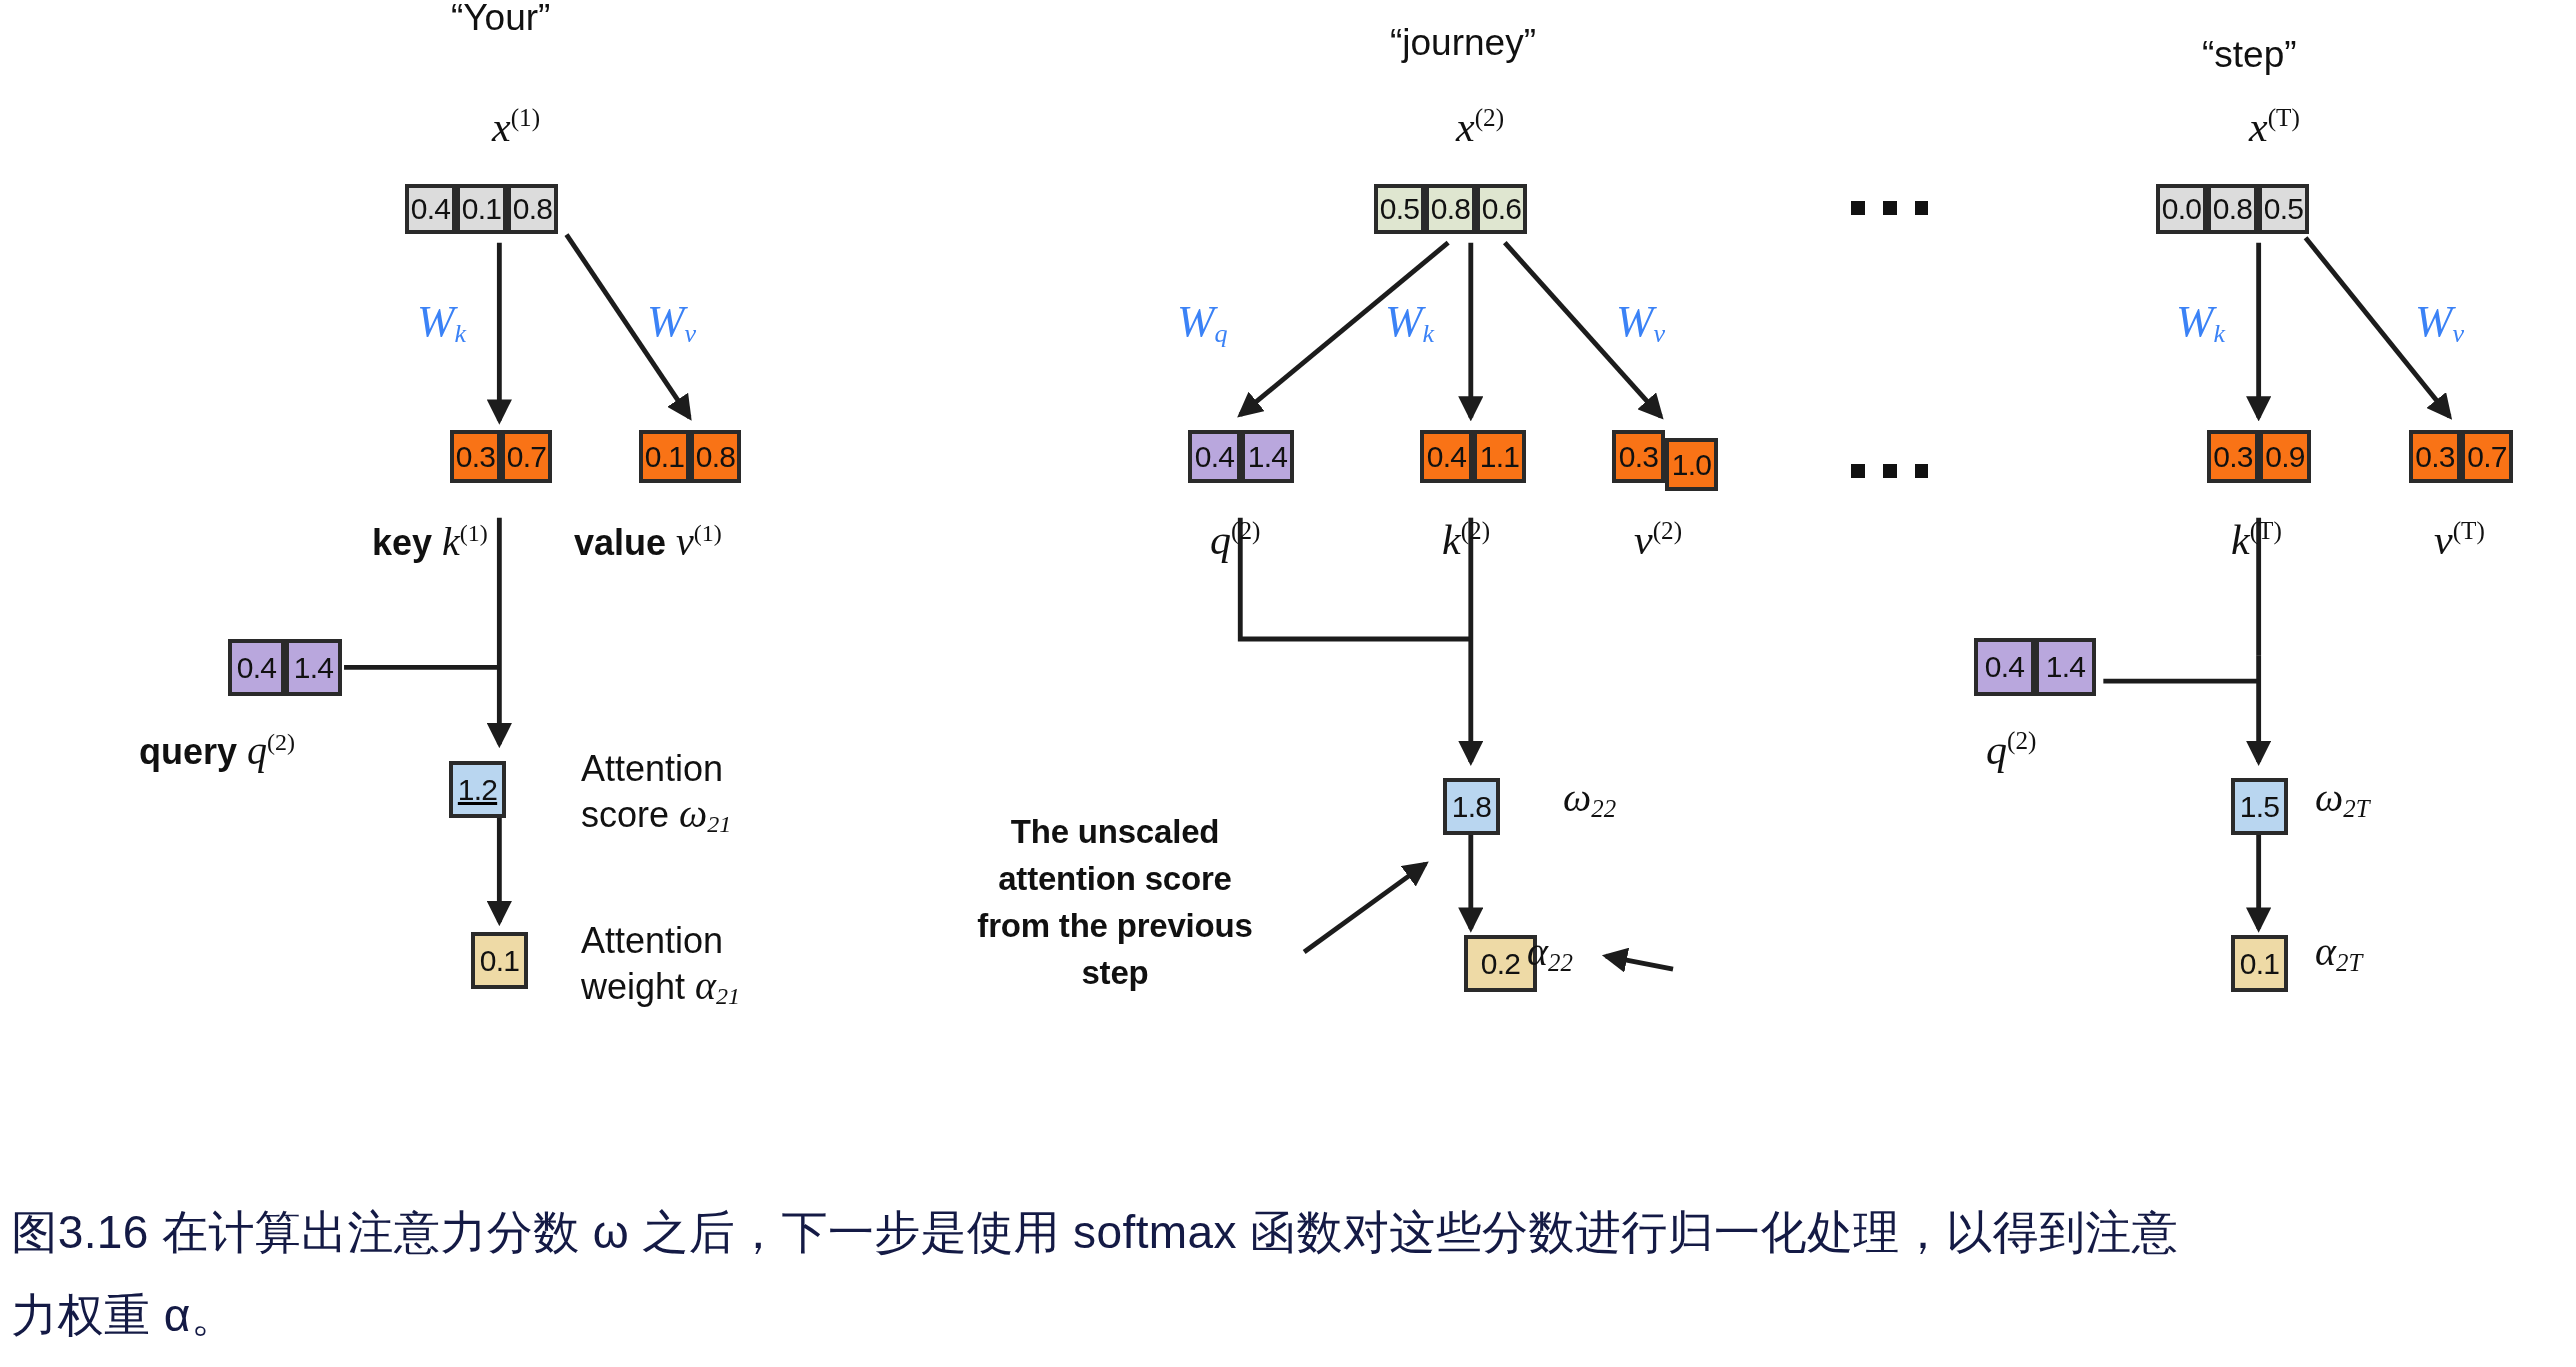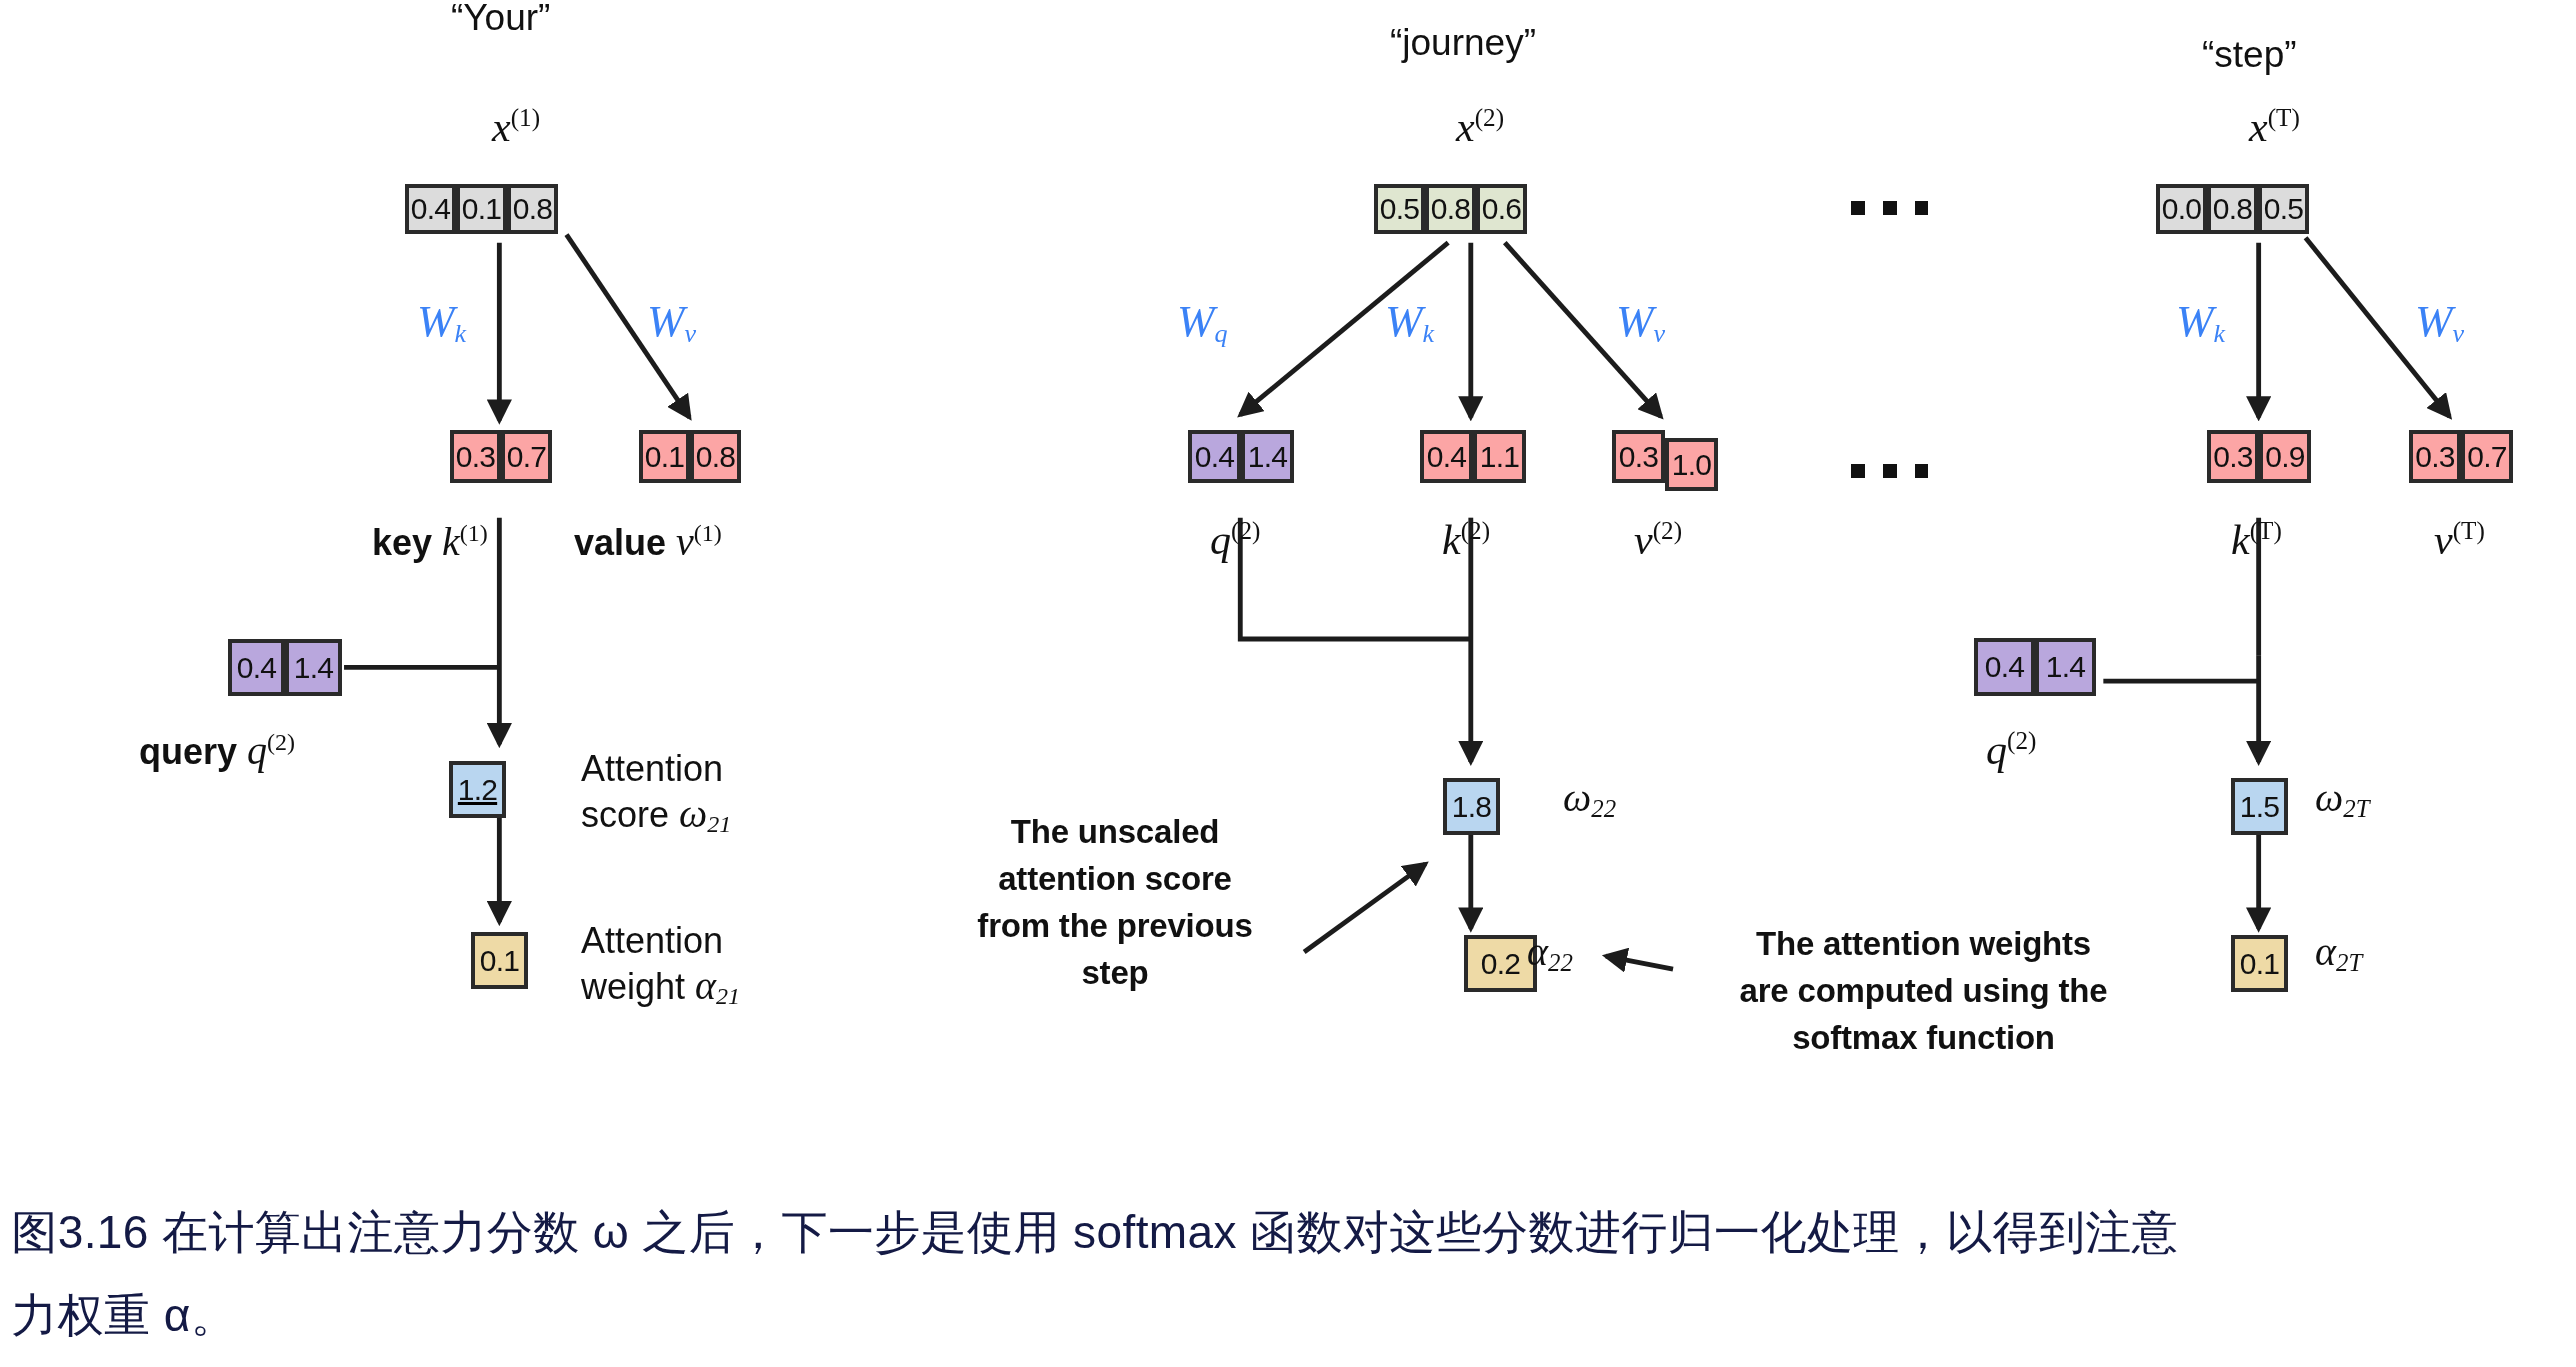"0.3" .cell.lav { background: #fca5a5 -> #f97316 }
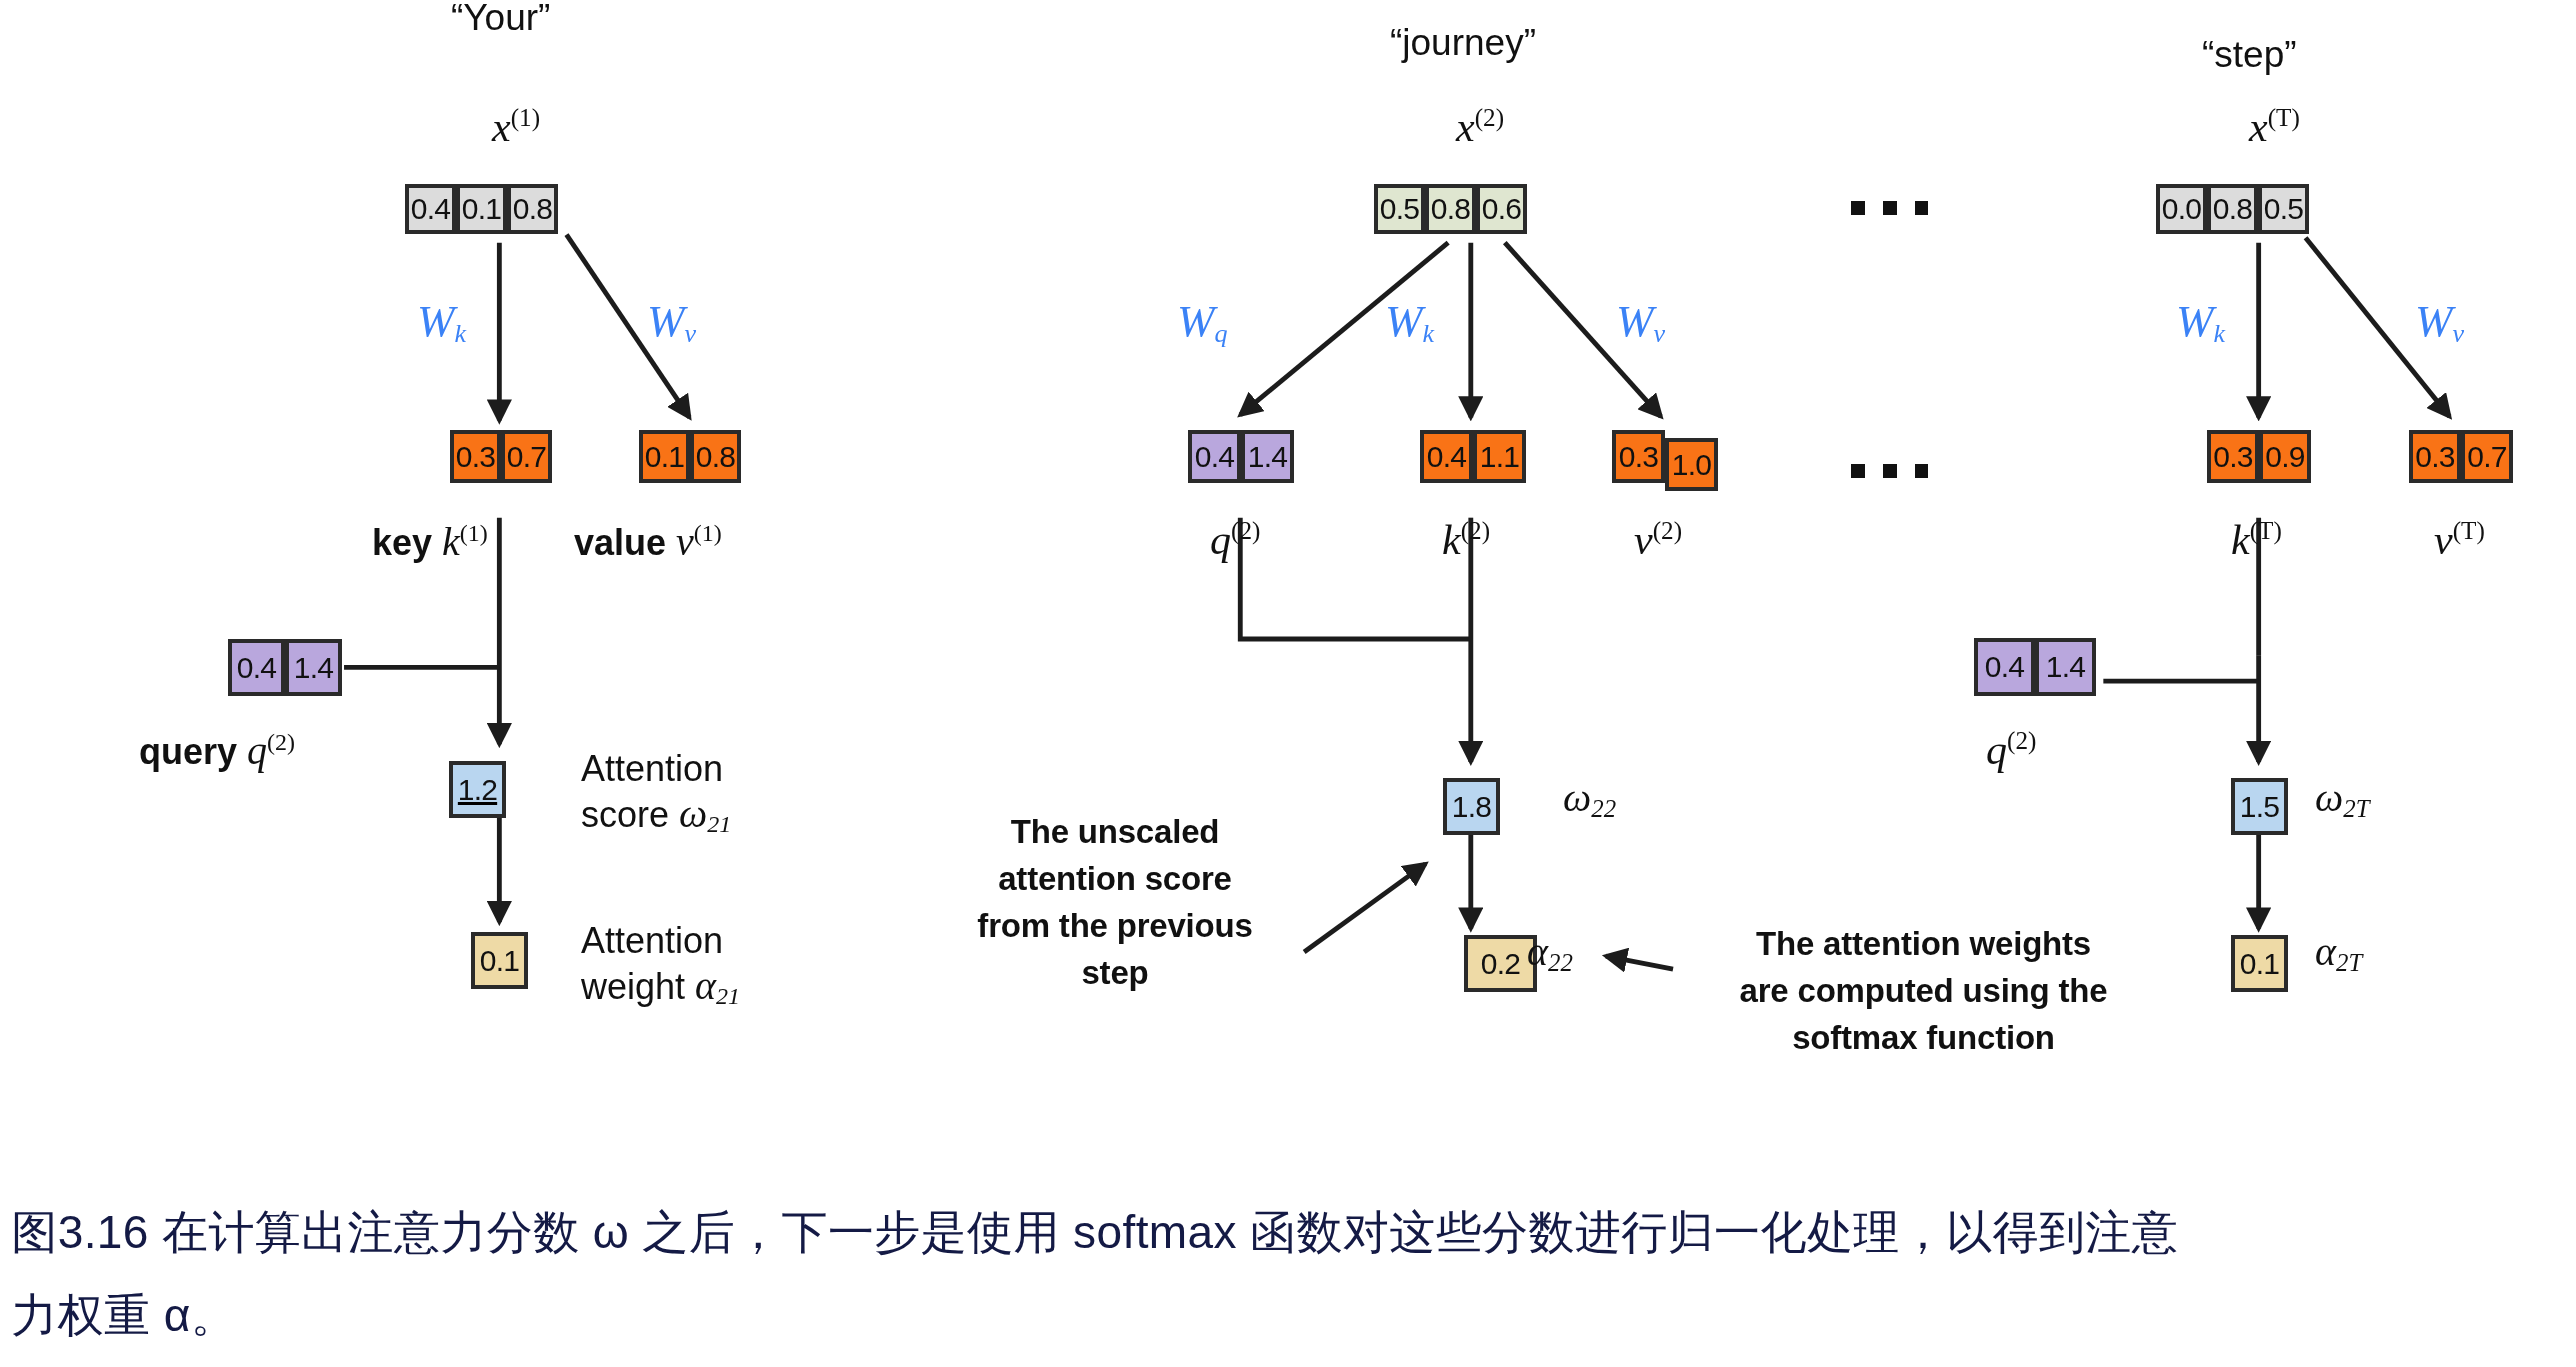"The attention weights" div.note { html: <div>The attention weights are computed using the softmax function</div> -> none }
